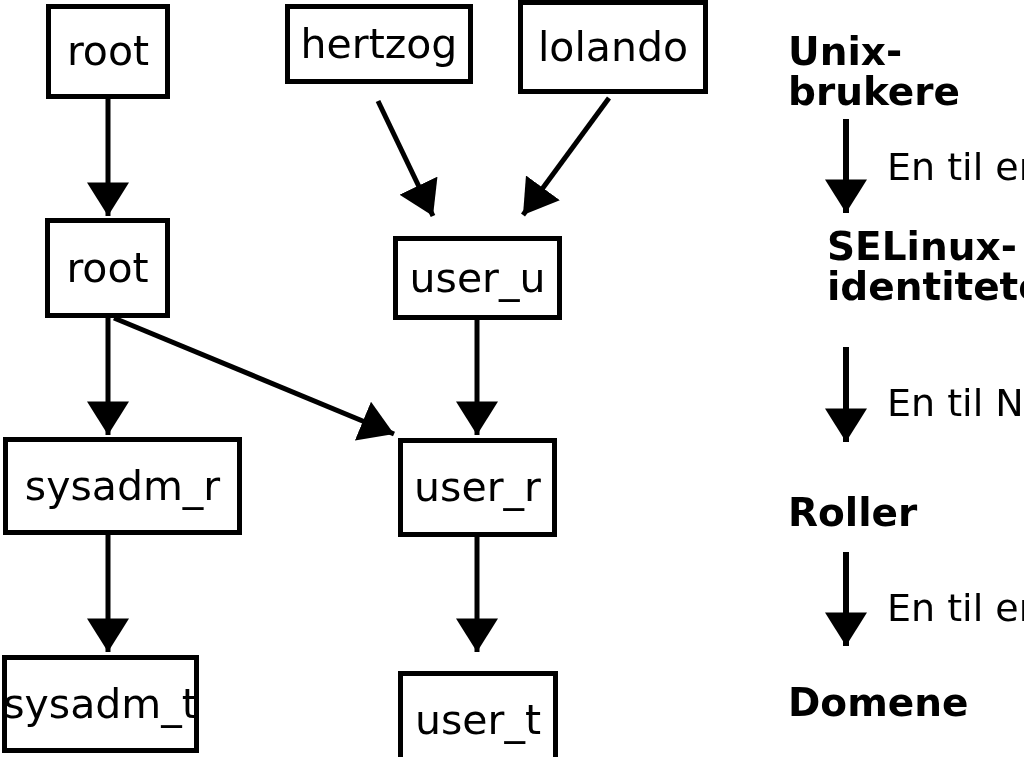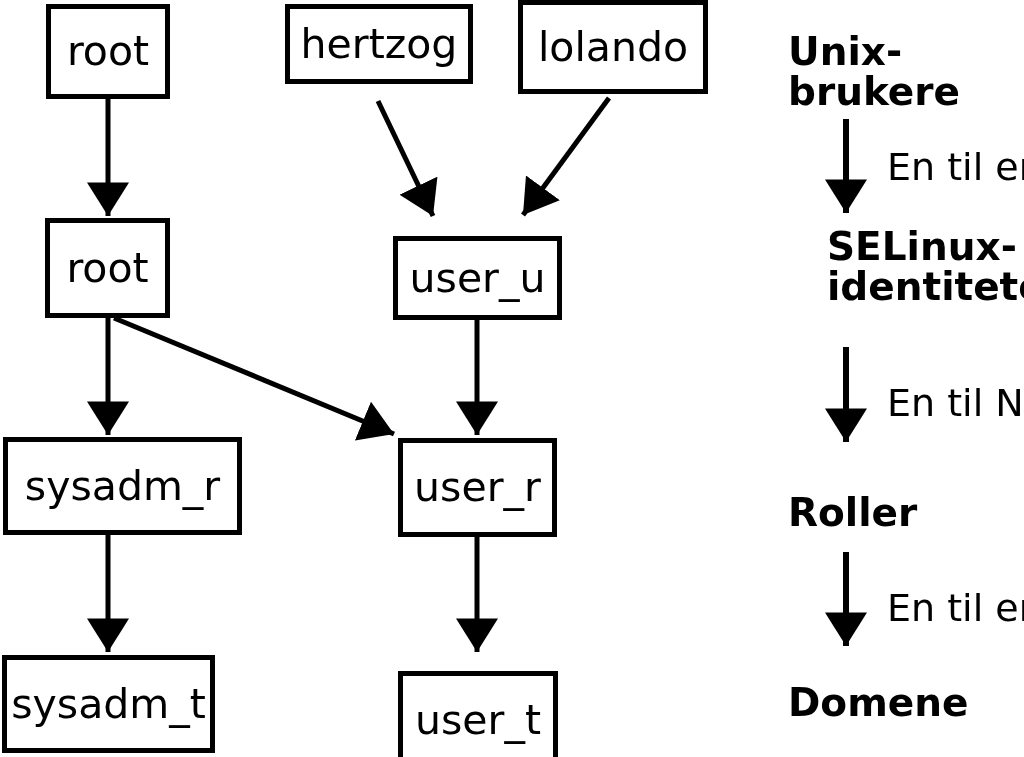"sysadm_t" #n-domain-sysadmt { width: 213px -> 197px }
